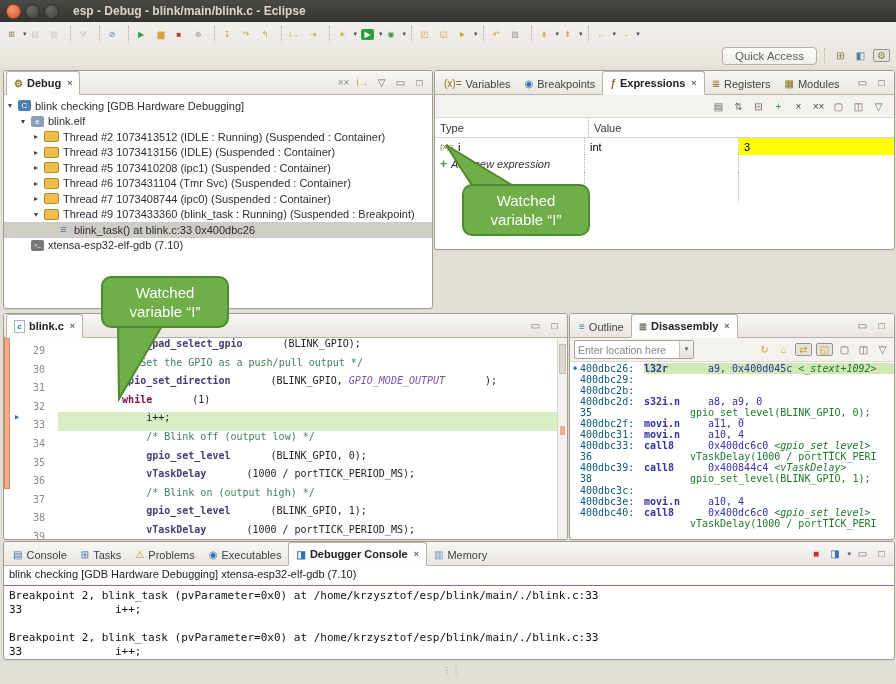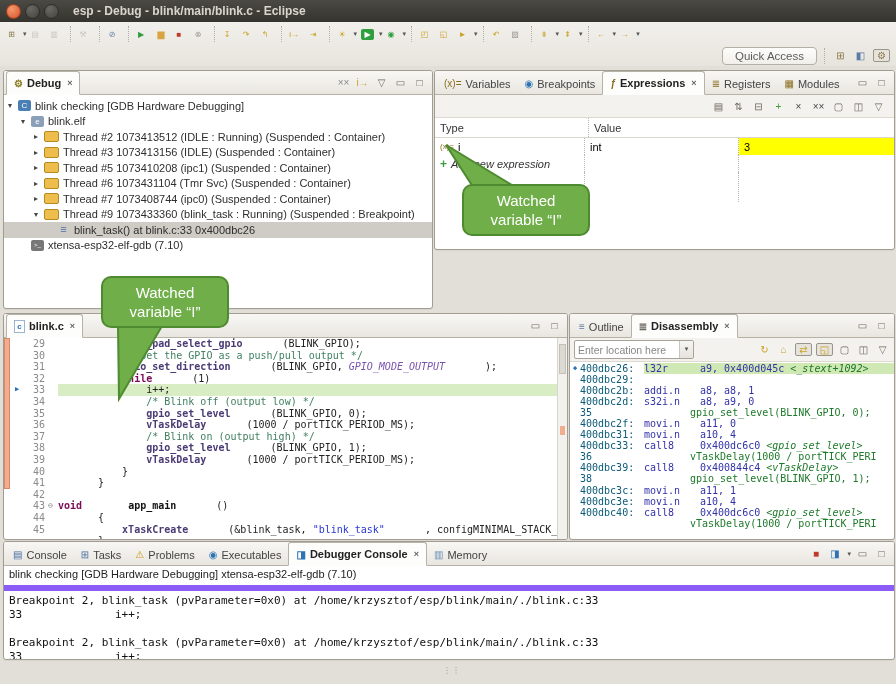"29" .e-num { margin-top: none -> 7px }
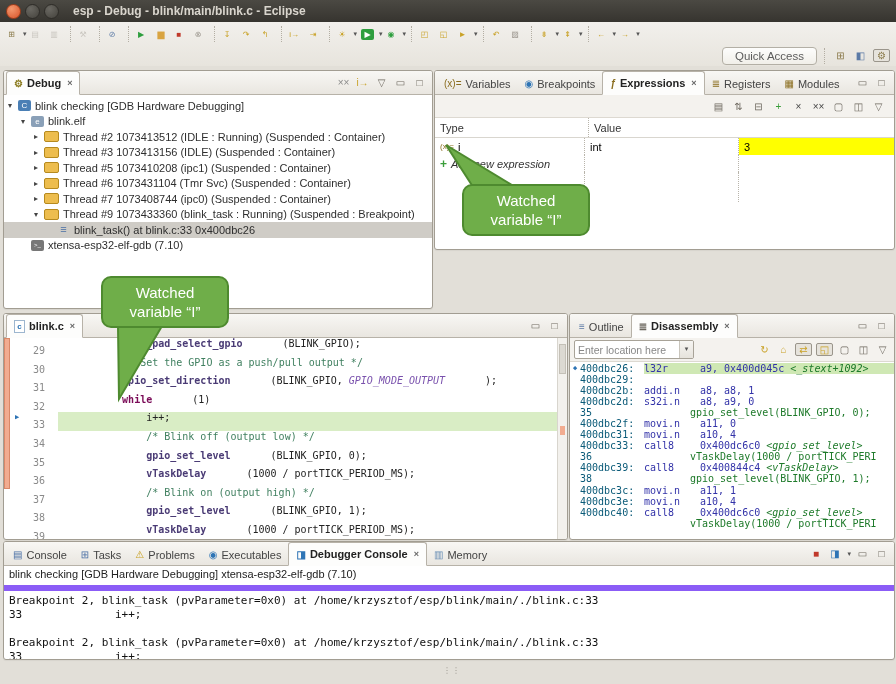"l32r" .d-mnem { font-weight: none -> bold; width: 56px -> 64px }
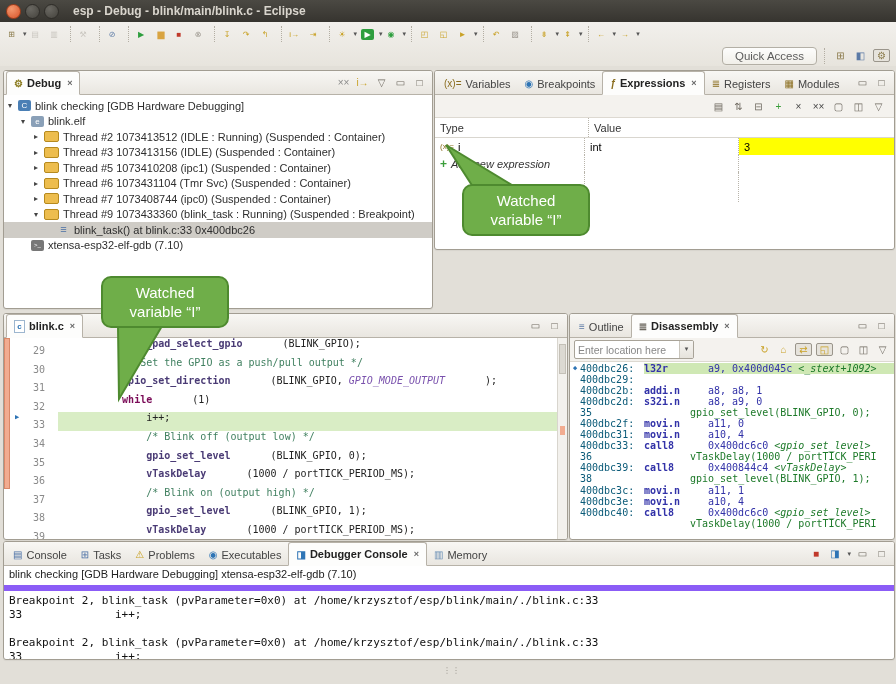"addi.n a8, a8, 1" span.d-rest { html: <span><span>addi.n</span><span>a8, a8, 1</span></span> -> none }
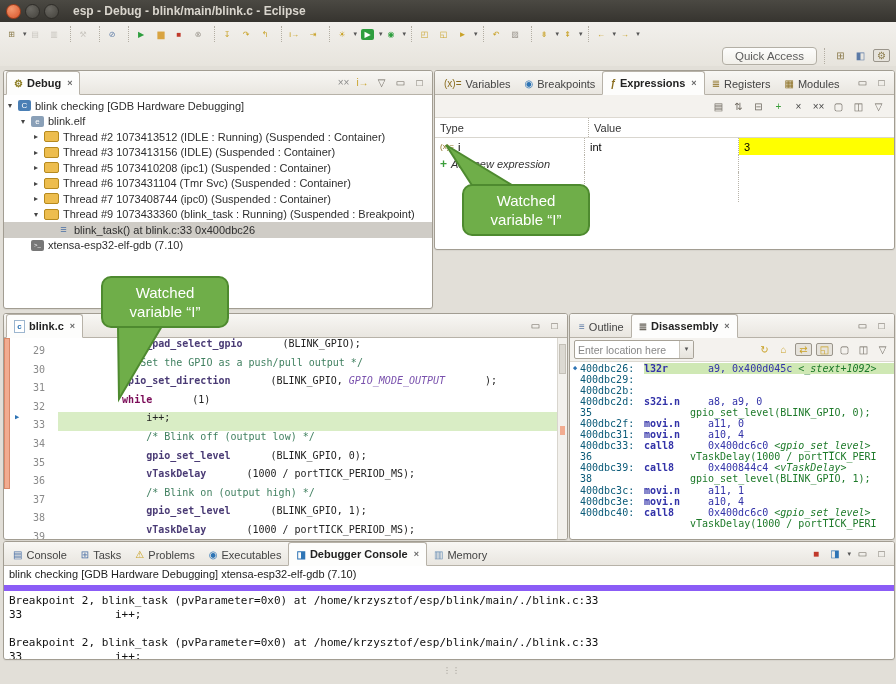"movi.n a11, 1" span.d-rest { html: <span><span>movi.n</span><span>a11, 1</span></span> -> none }
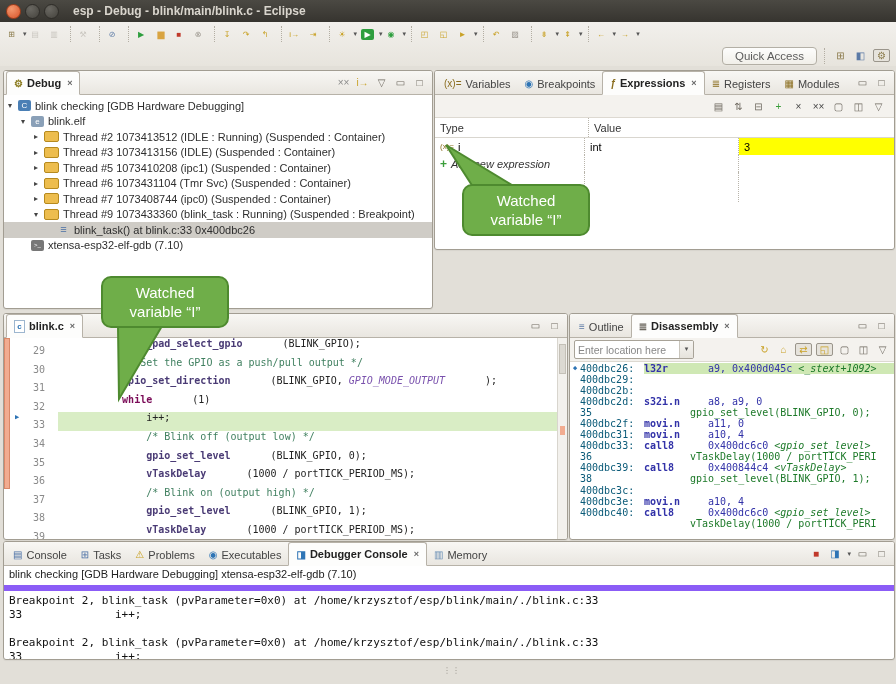"blink checking [GDB Hardware Debugging] xtensa-esp32-elf-gdb" .console-header { border-bottom: 6px solid #8b5cf6 -> 1px solid #8b5cf6 }
